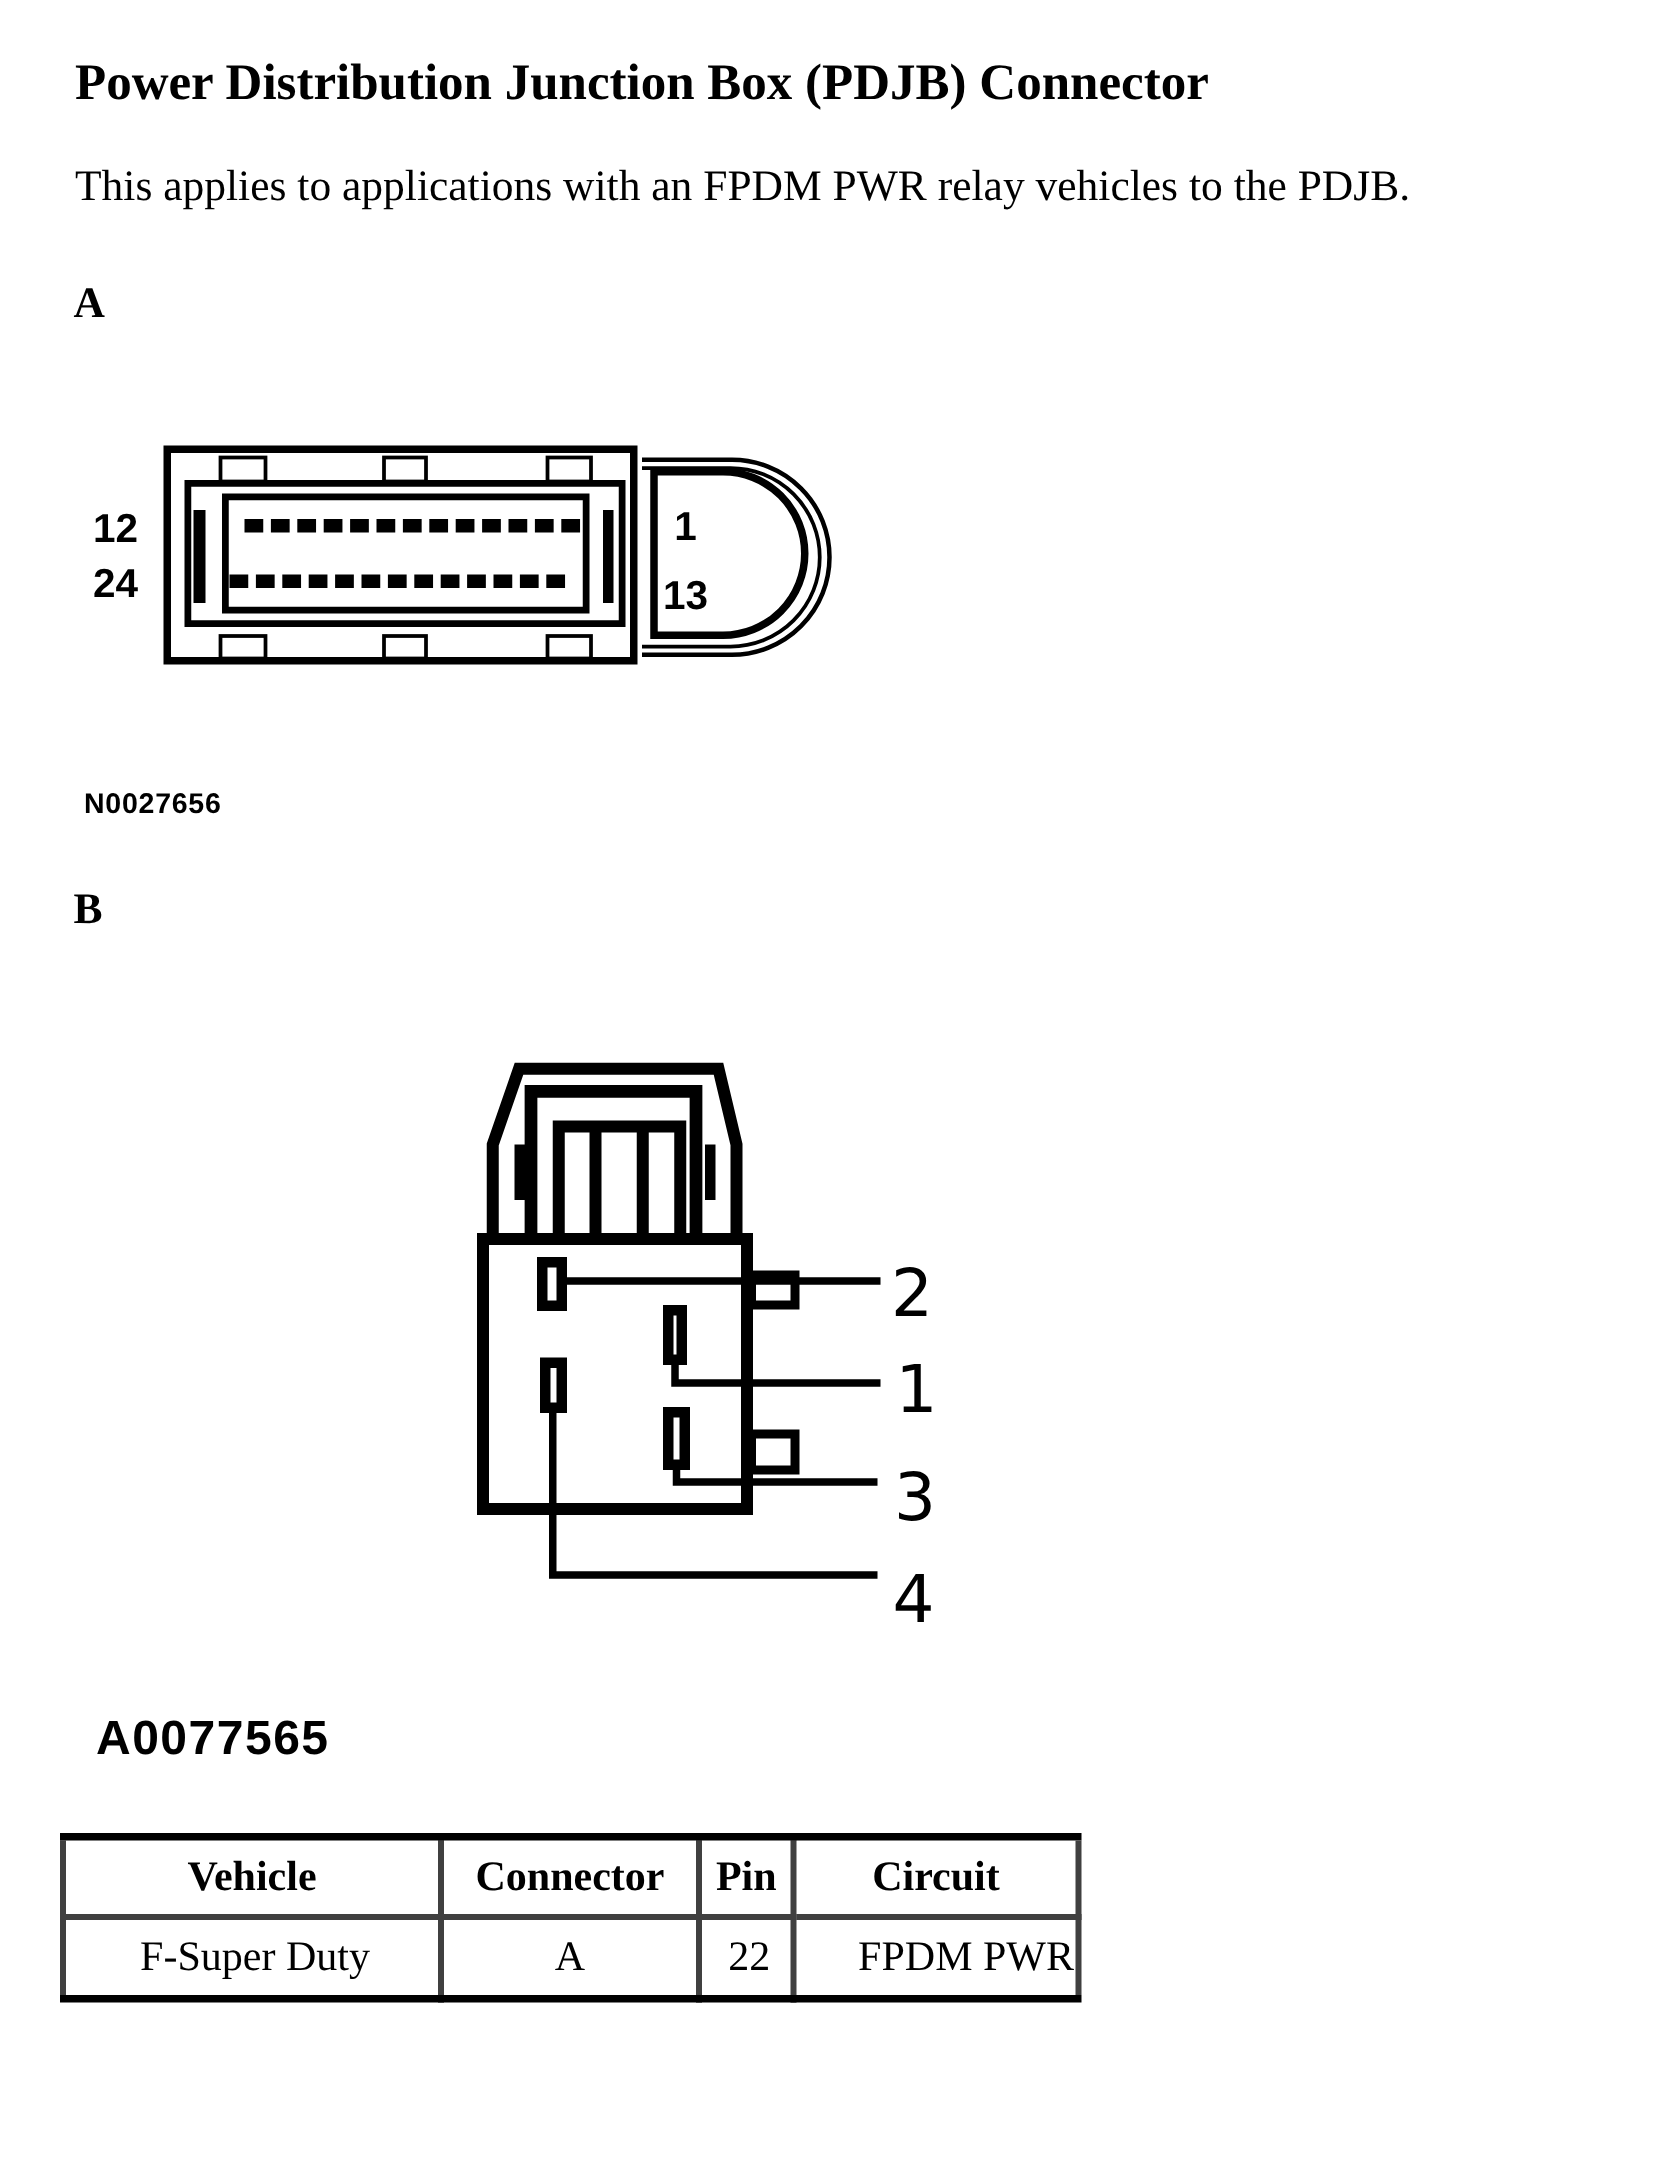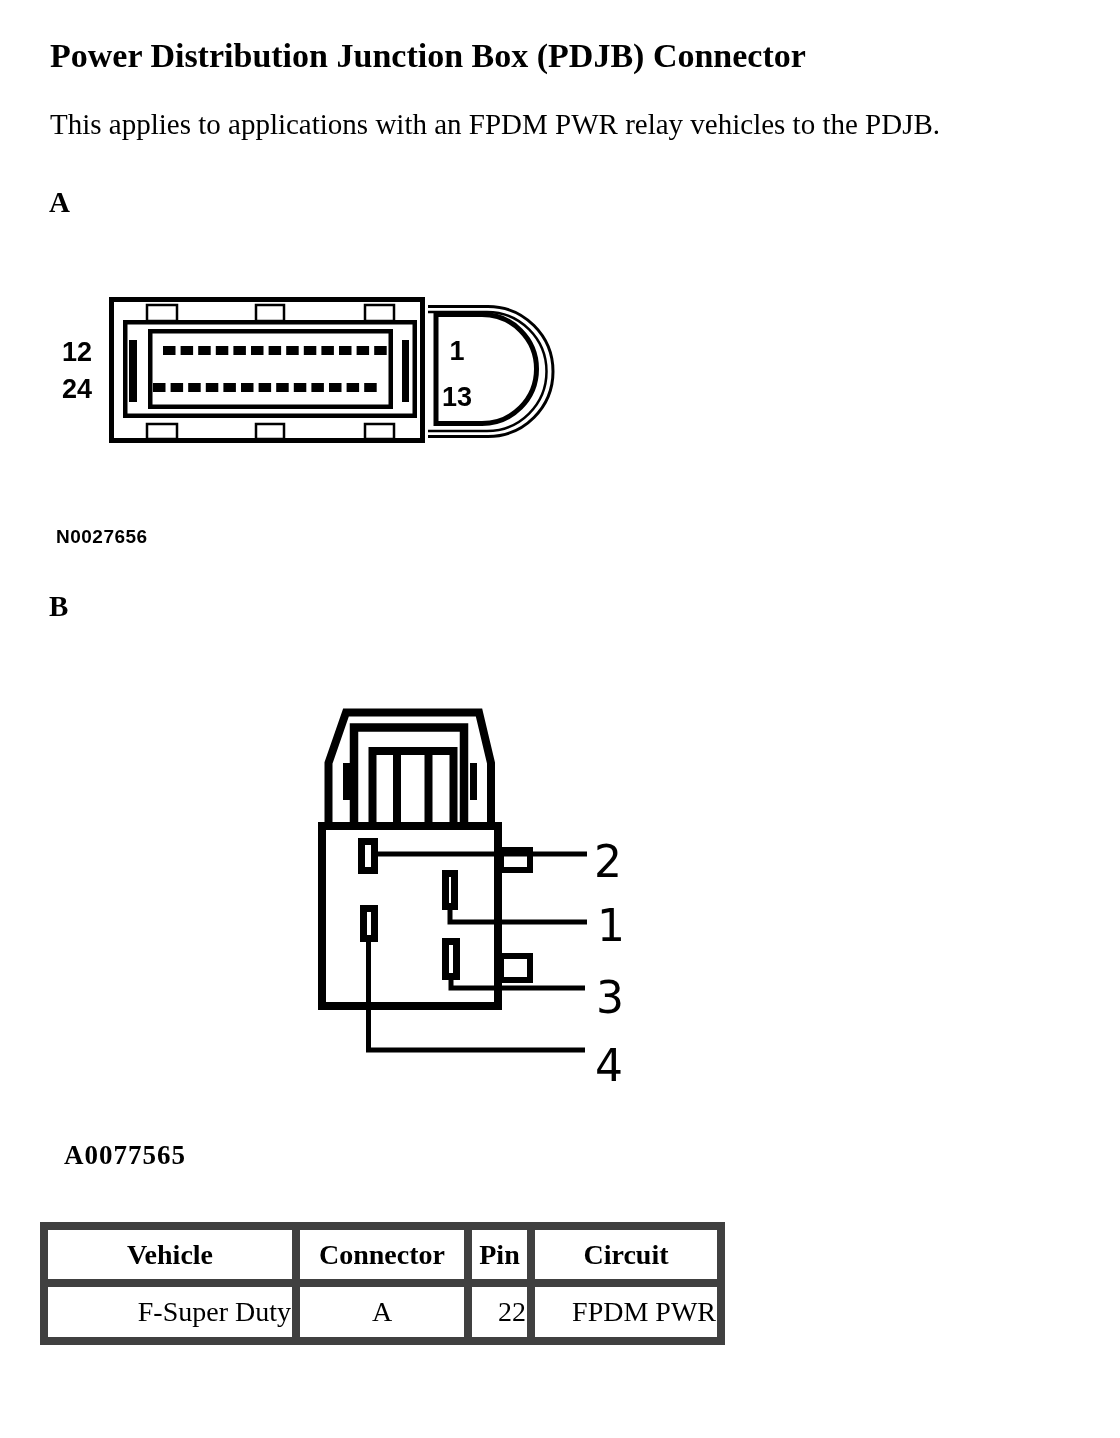"A0077565" .fig-b { font-family: Liberation Serif, serif -> none; font-size: 27px -> 32px }
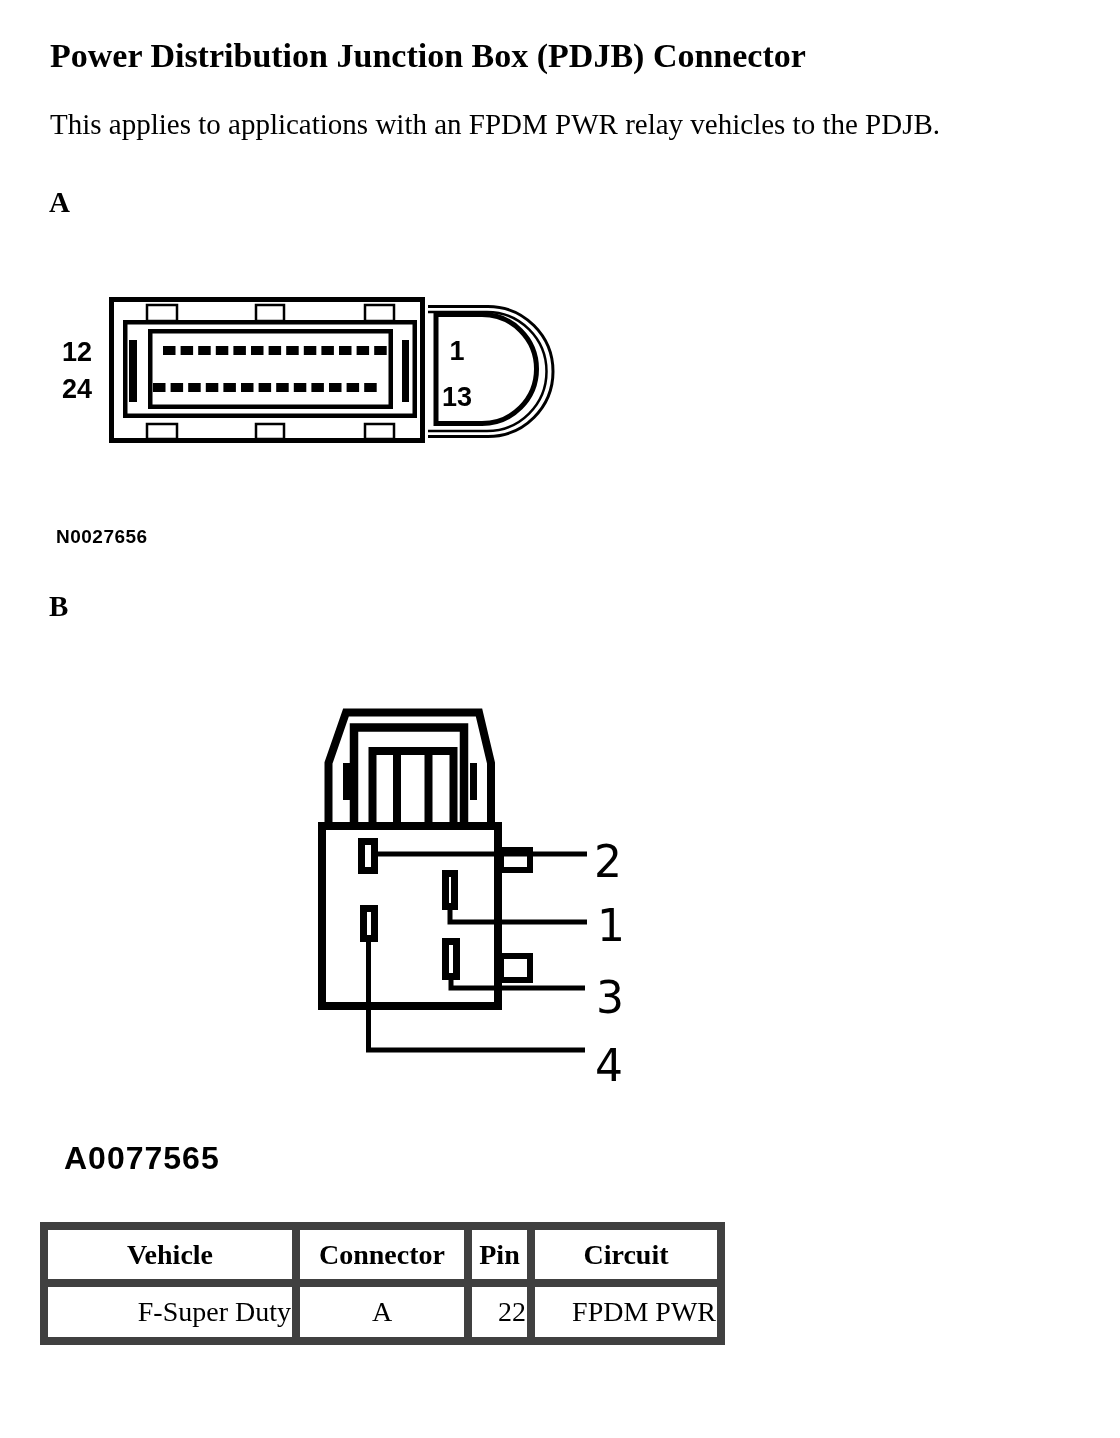"Vehicle" table.pin-table th, table.pin-table td { border: 8px solid #404040 -> 4px solid #404040 }
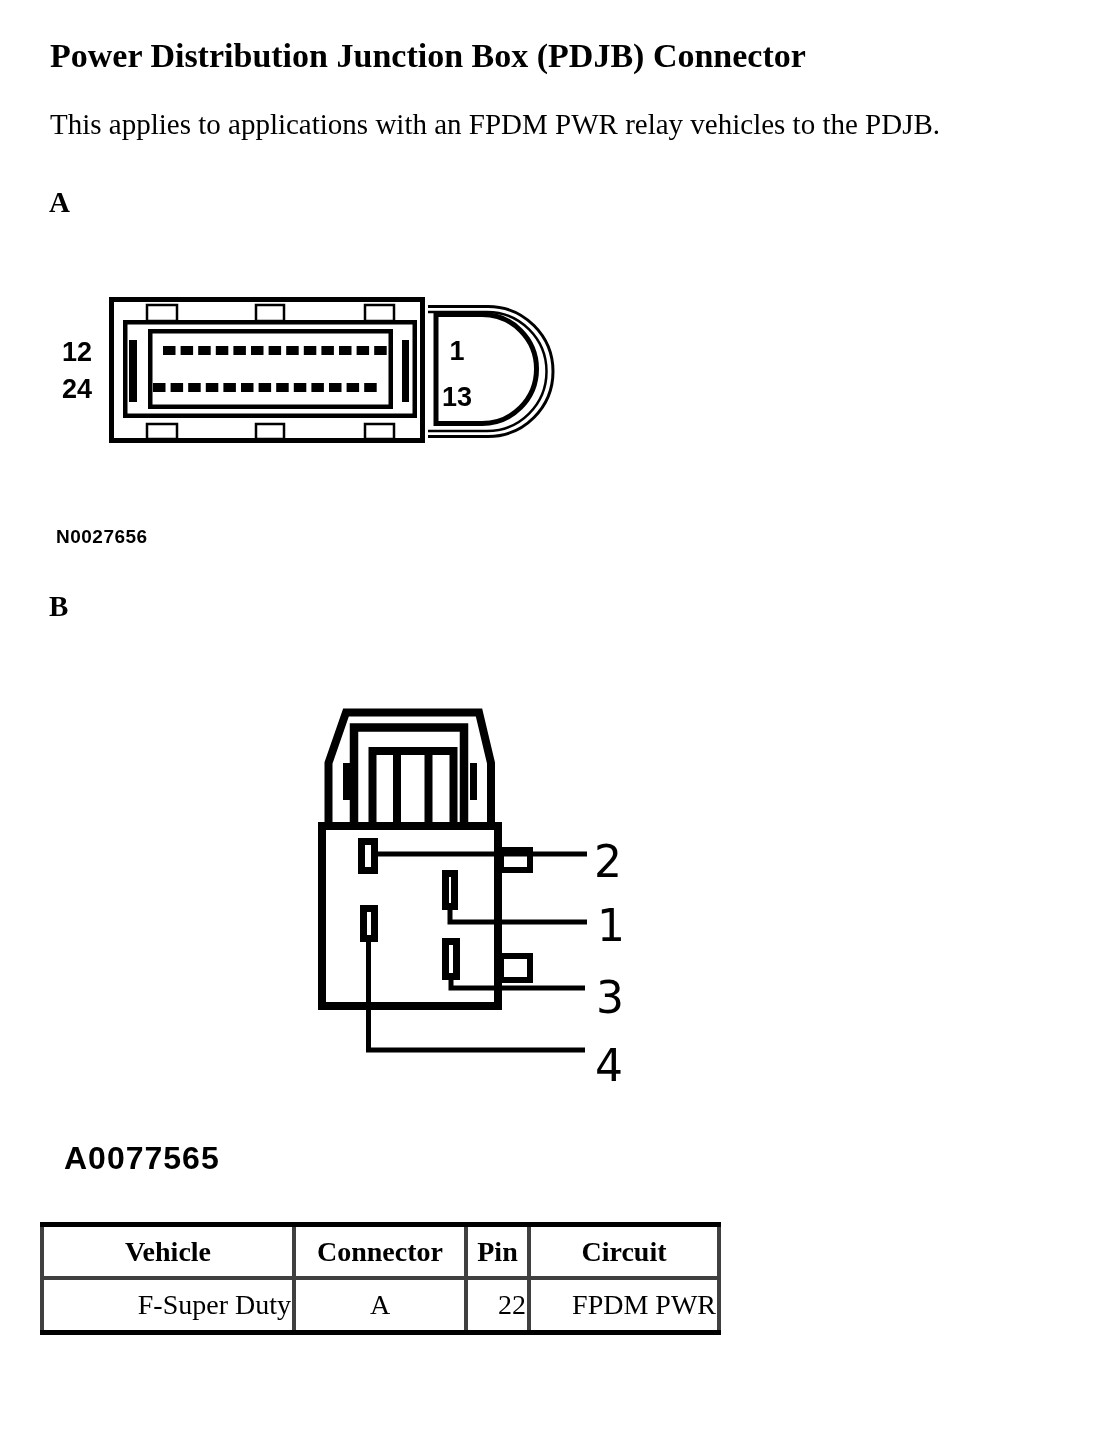"F-Super Duty" td.cell-left { text-align: right -> center }
